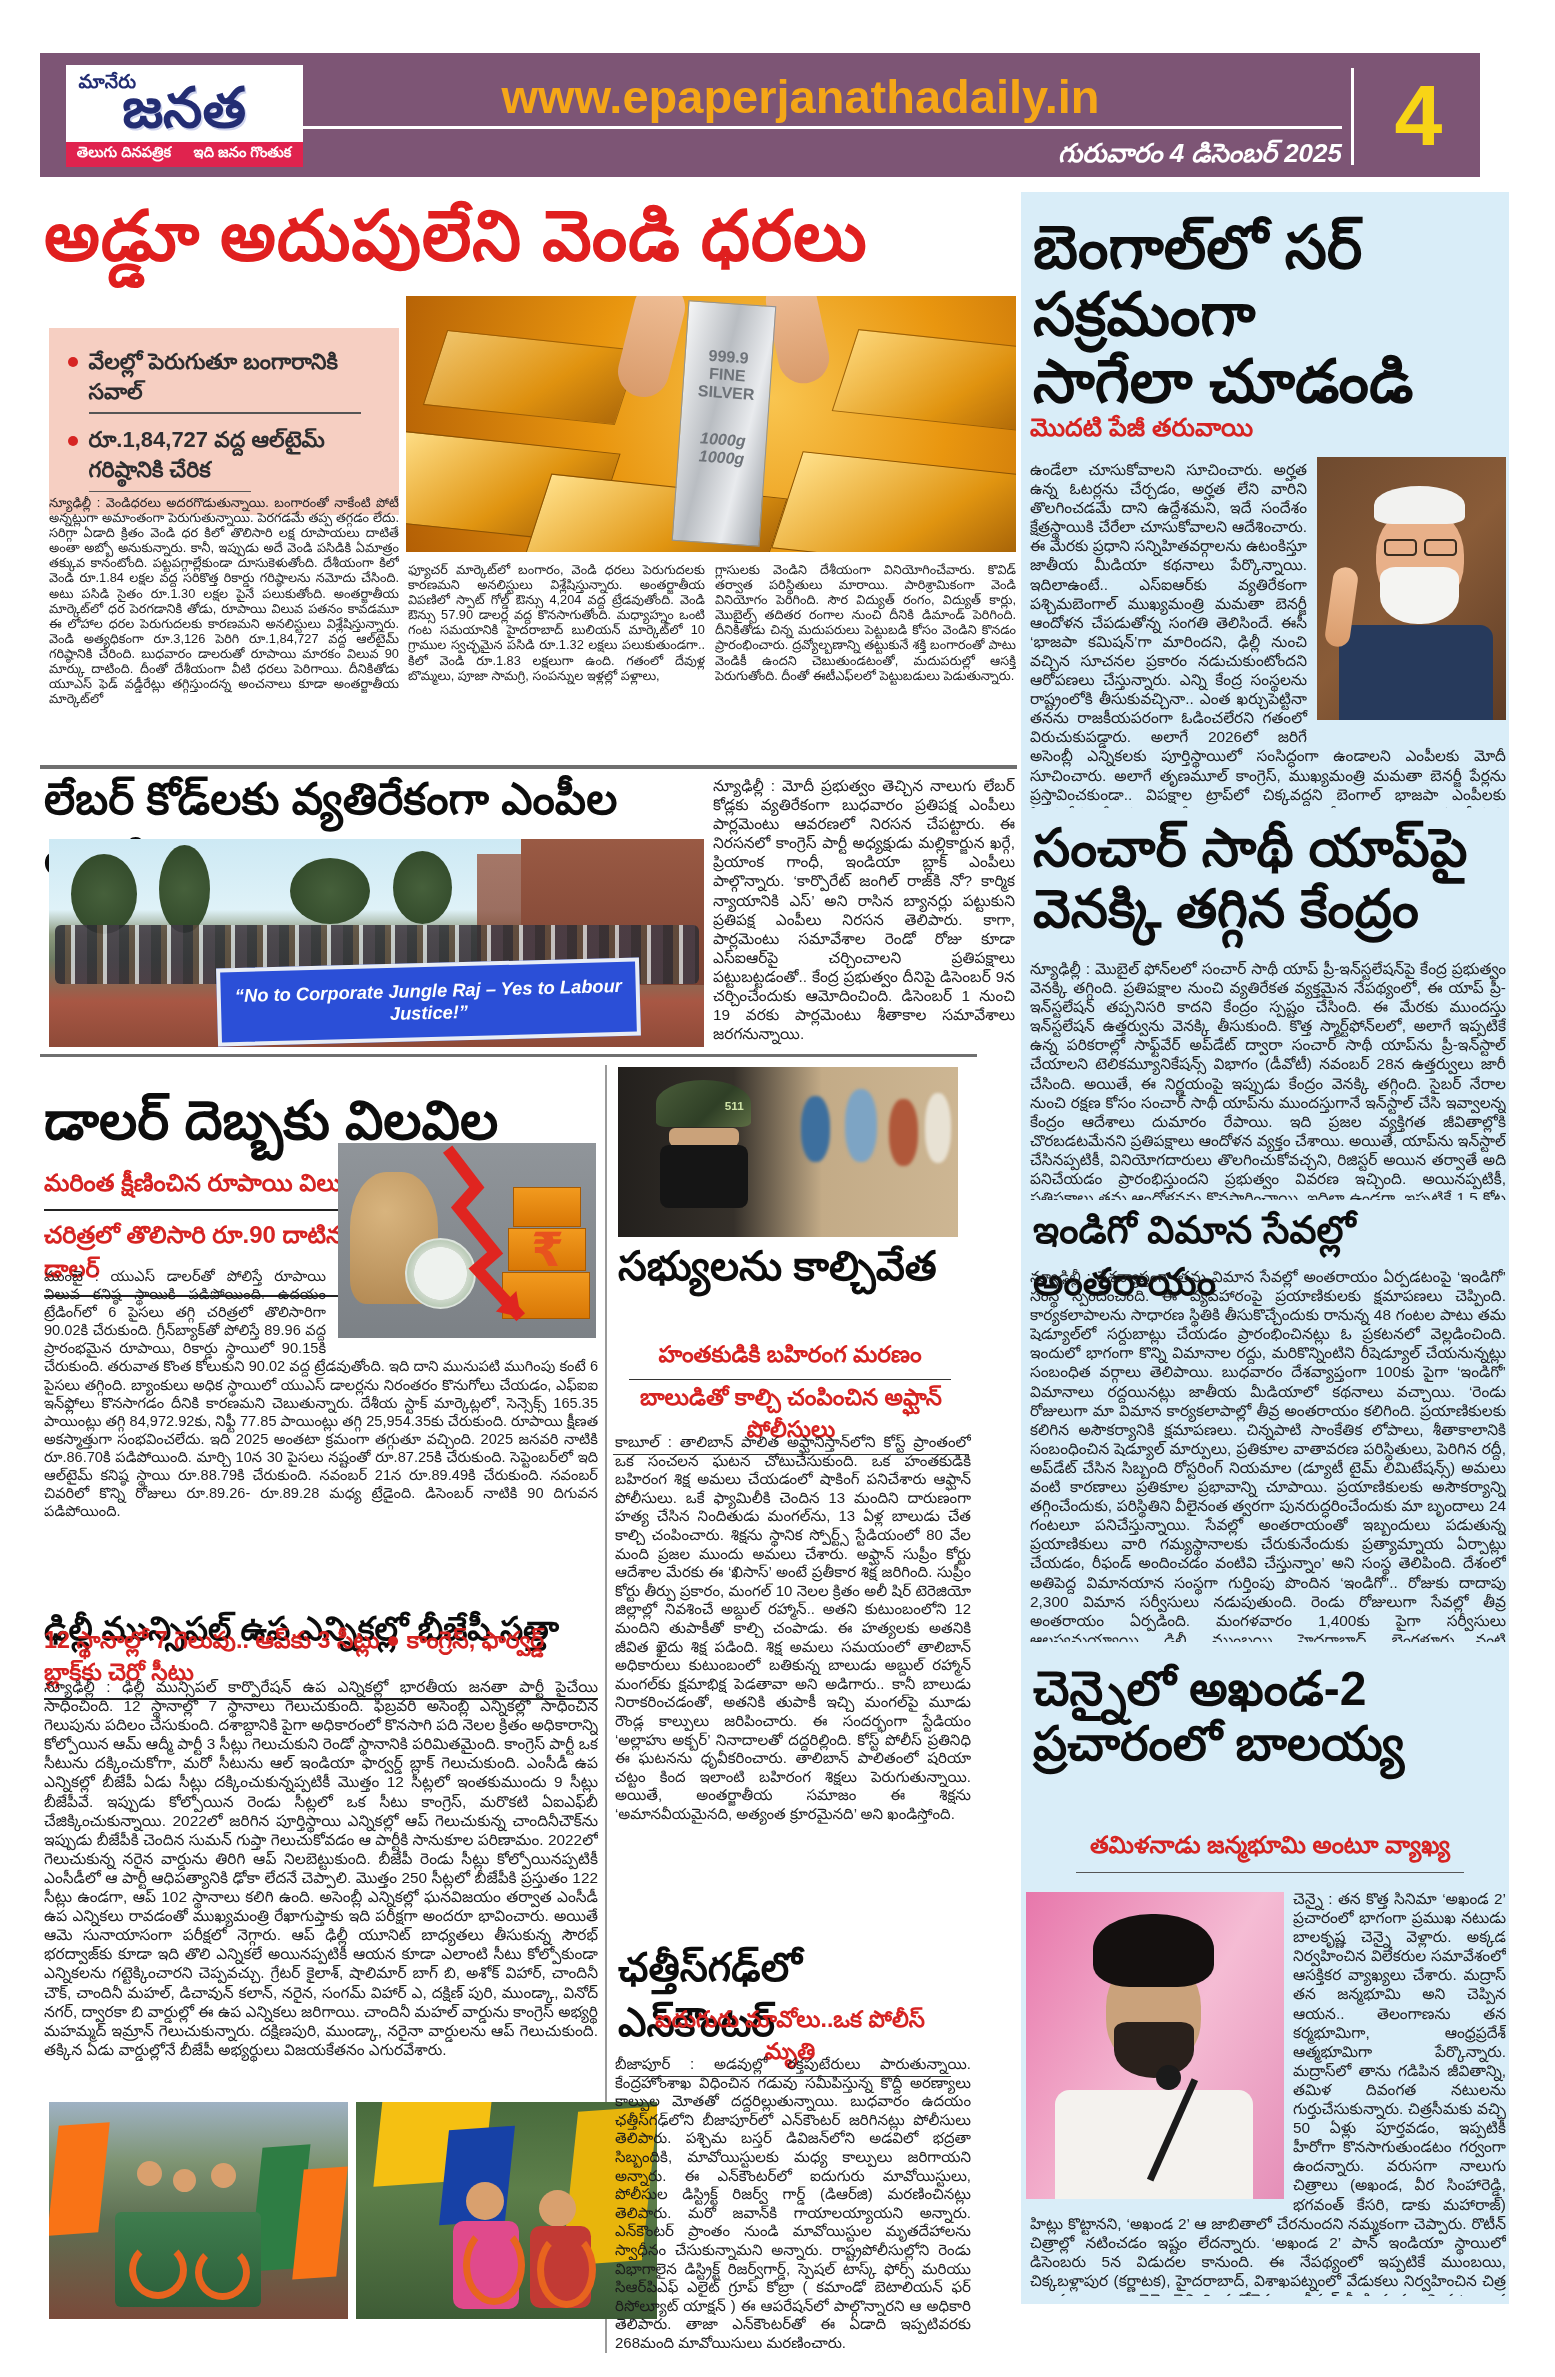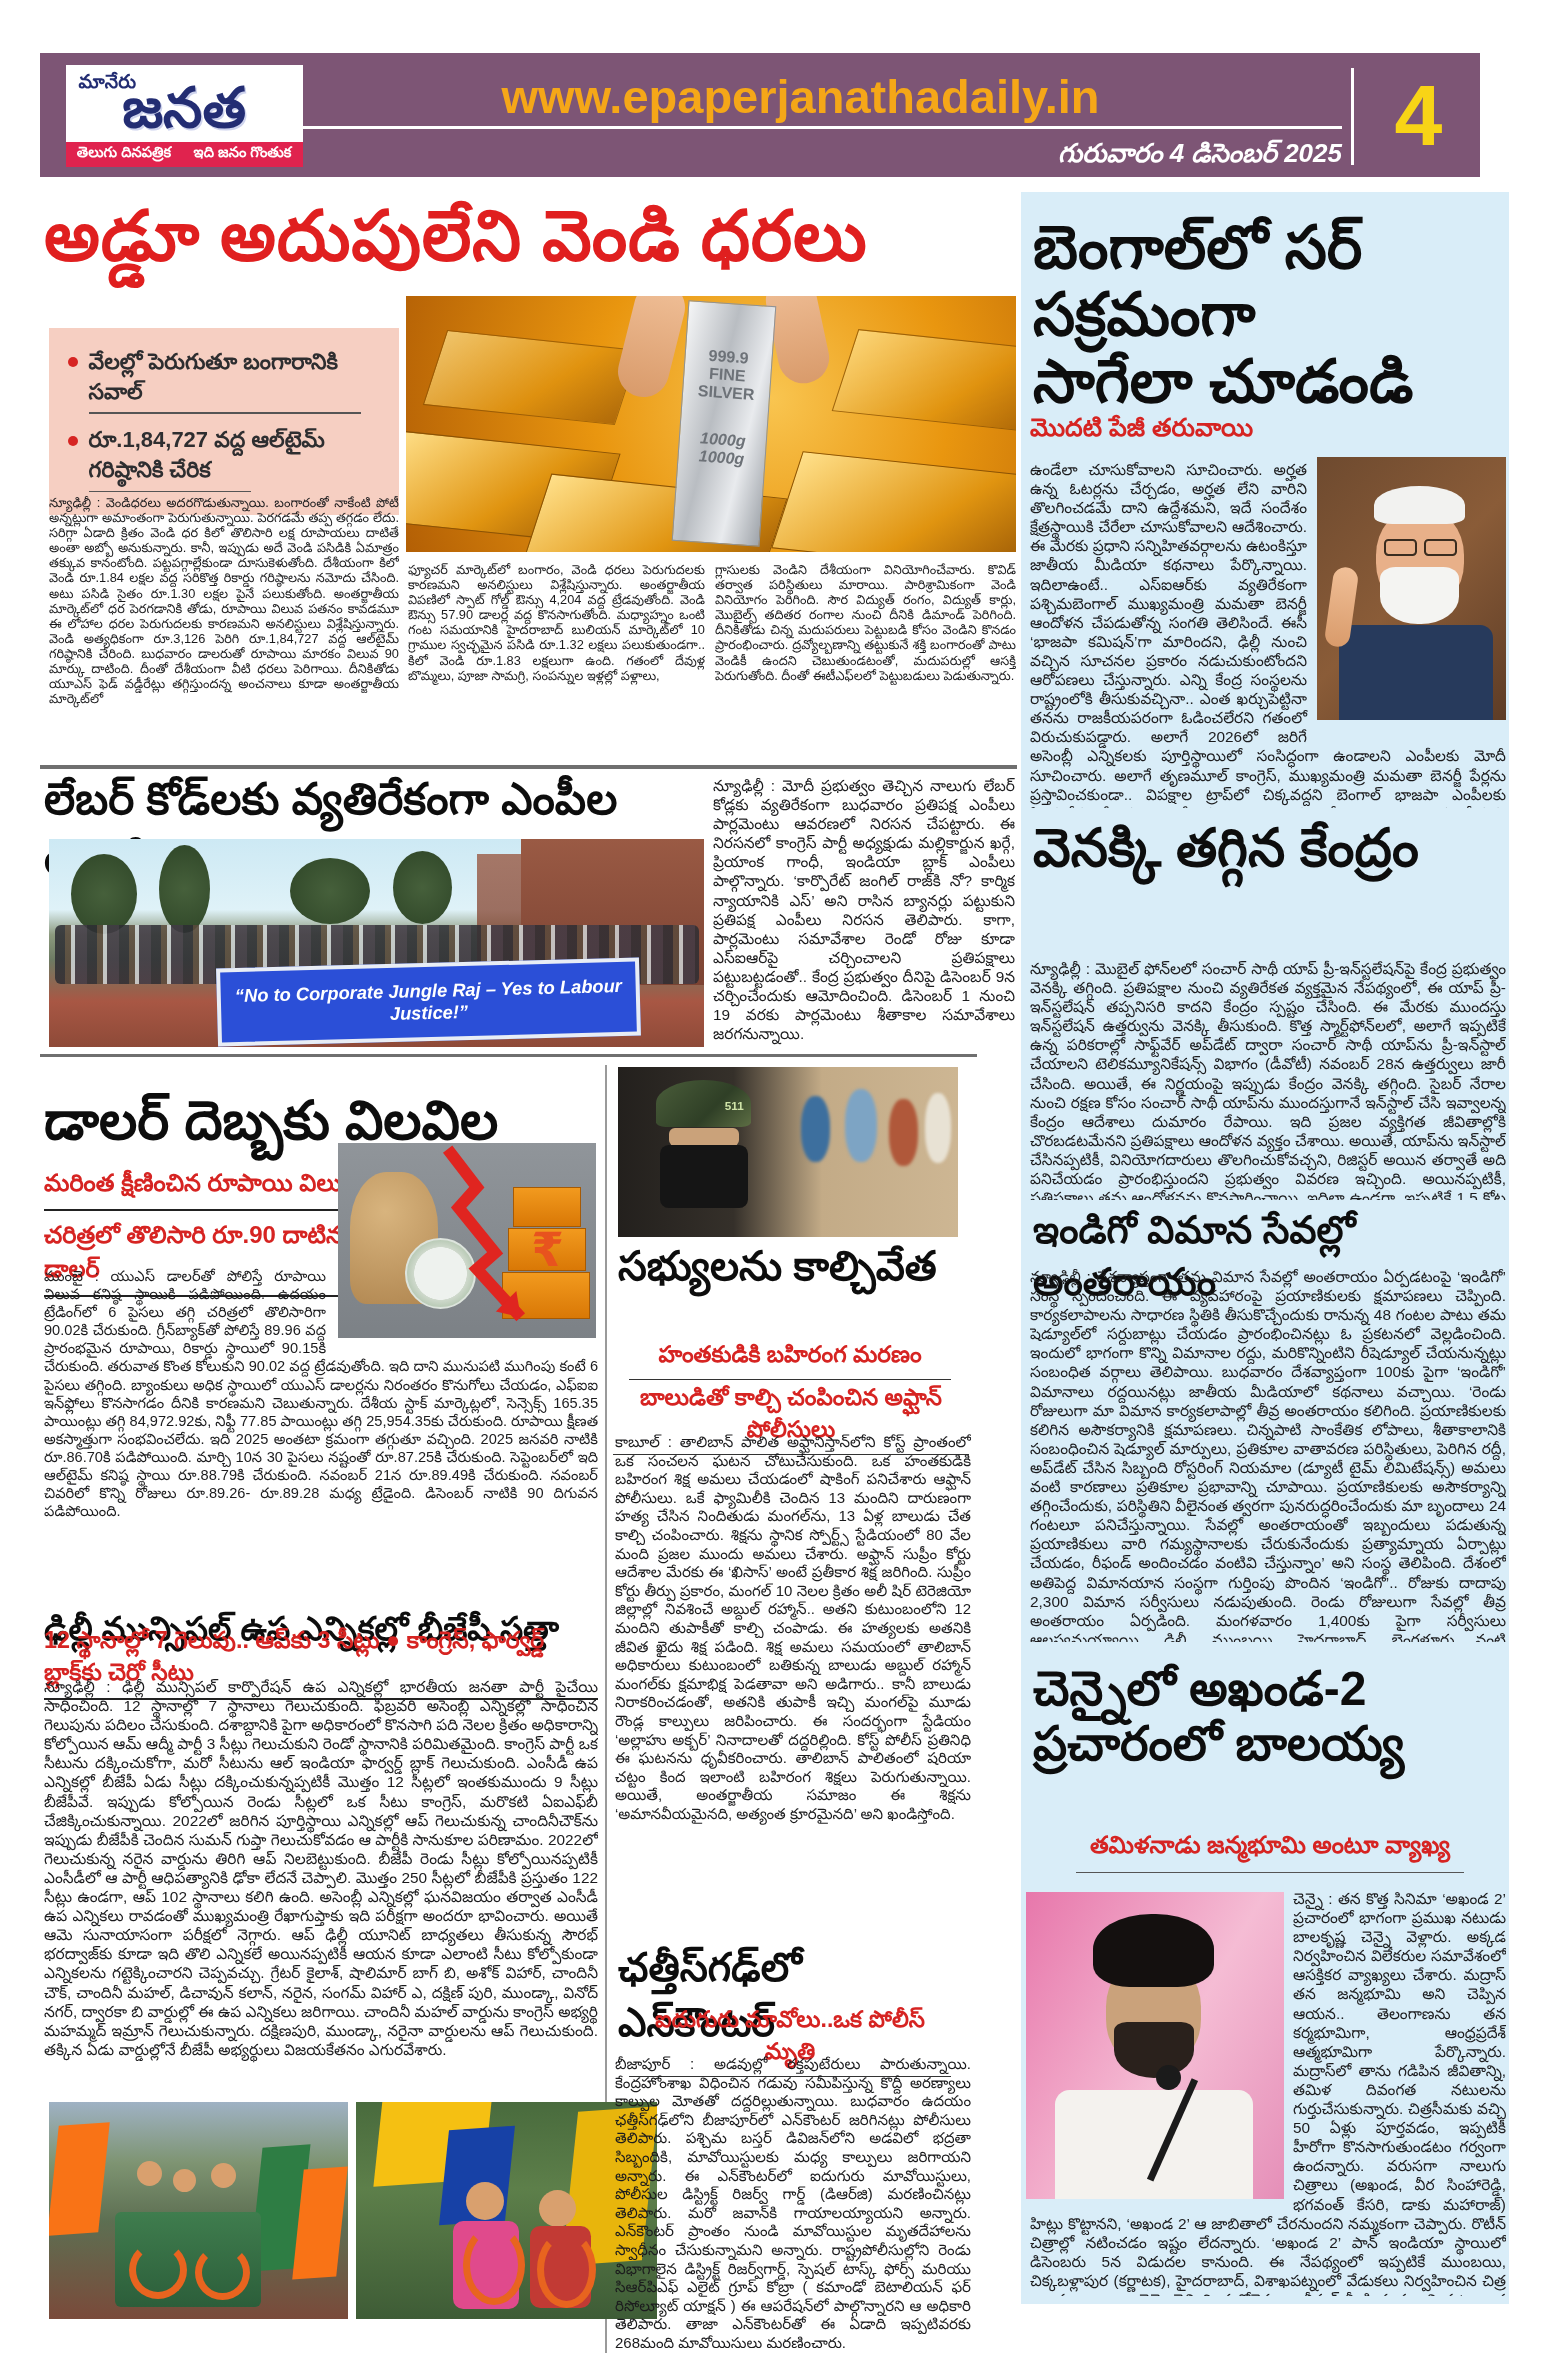"సంచార్ సాథీ యాప్‌పై" div { html: none -> <div>సంచార్ సాథీ యాప్‌పై</div> }
